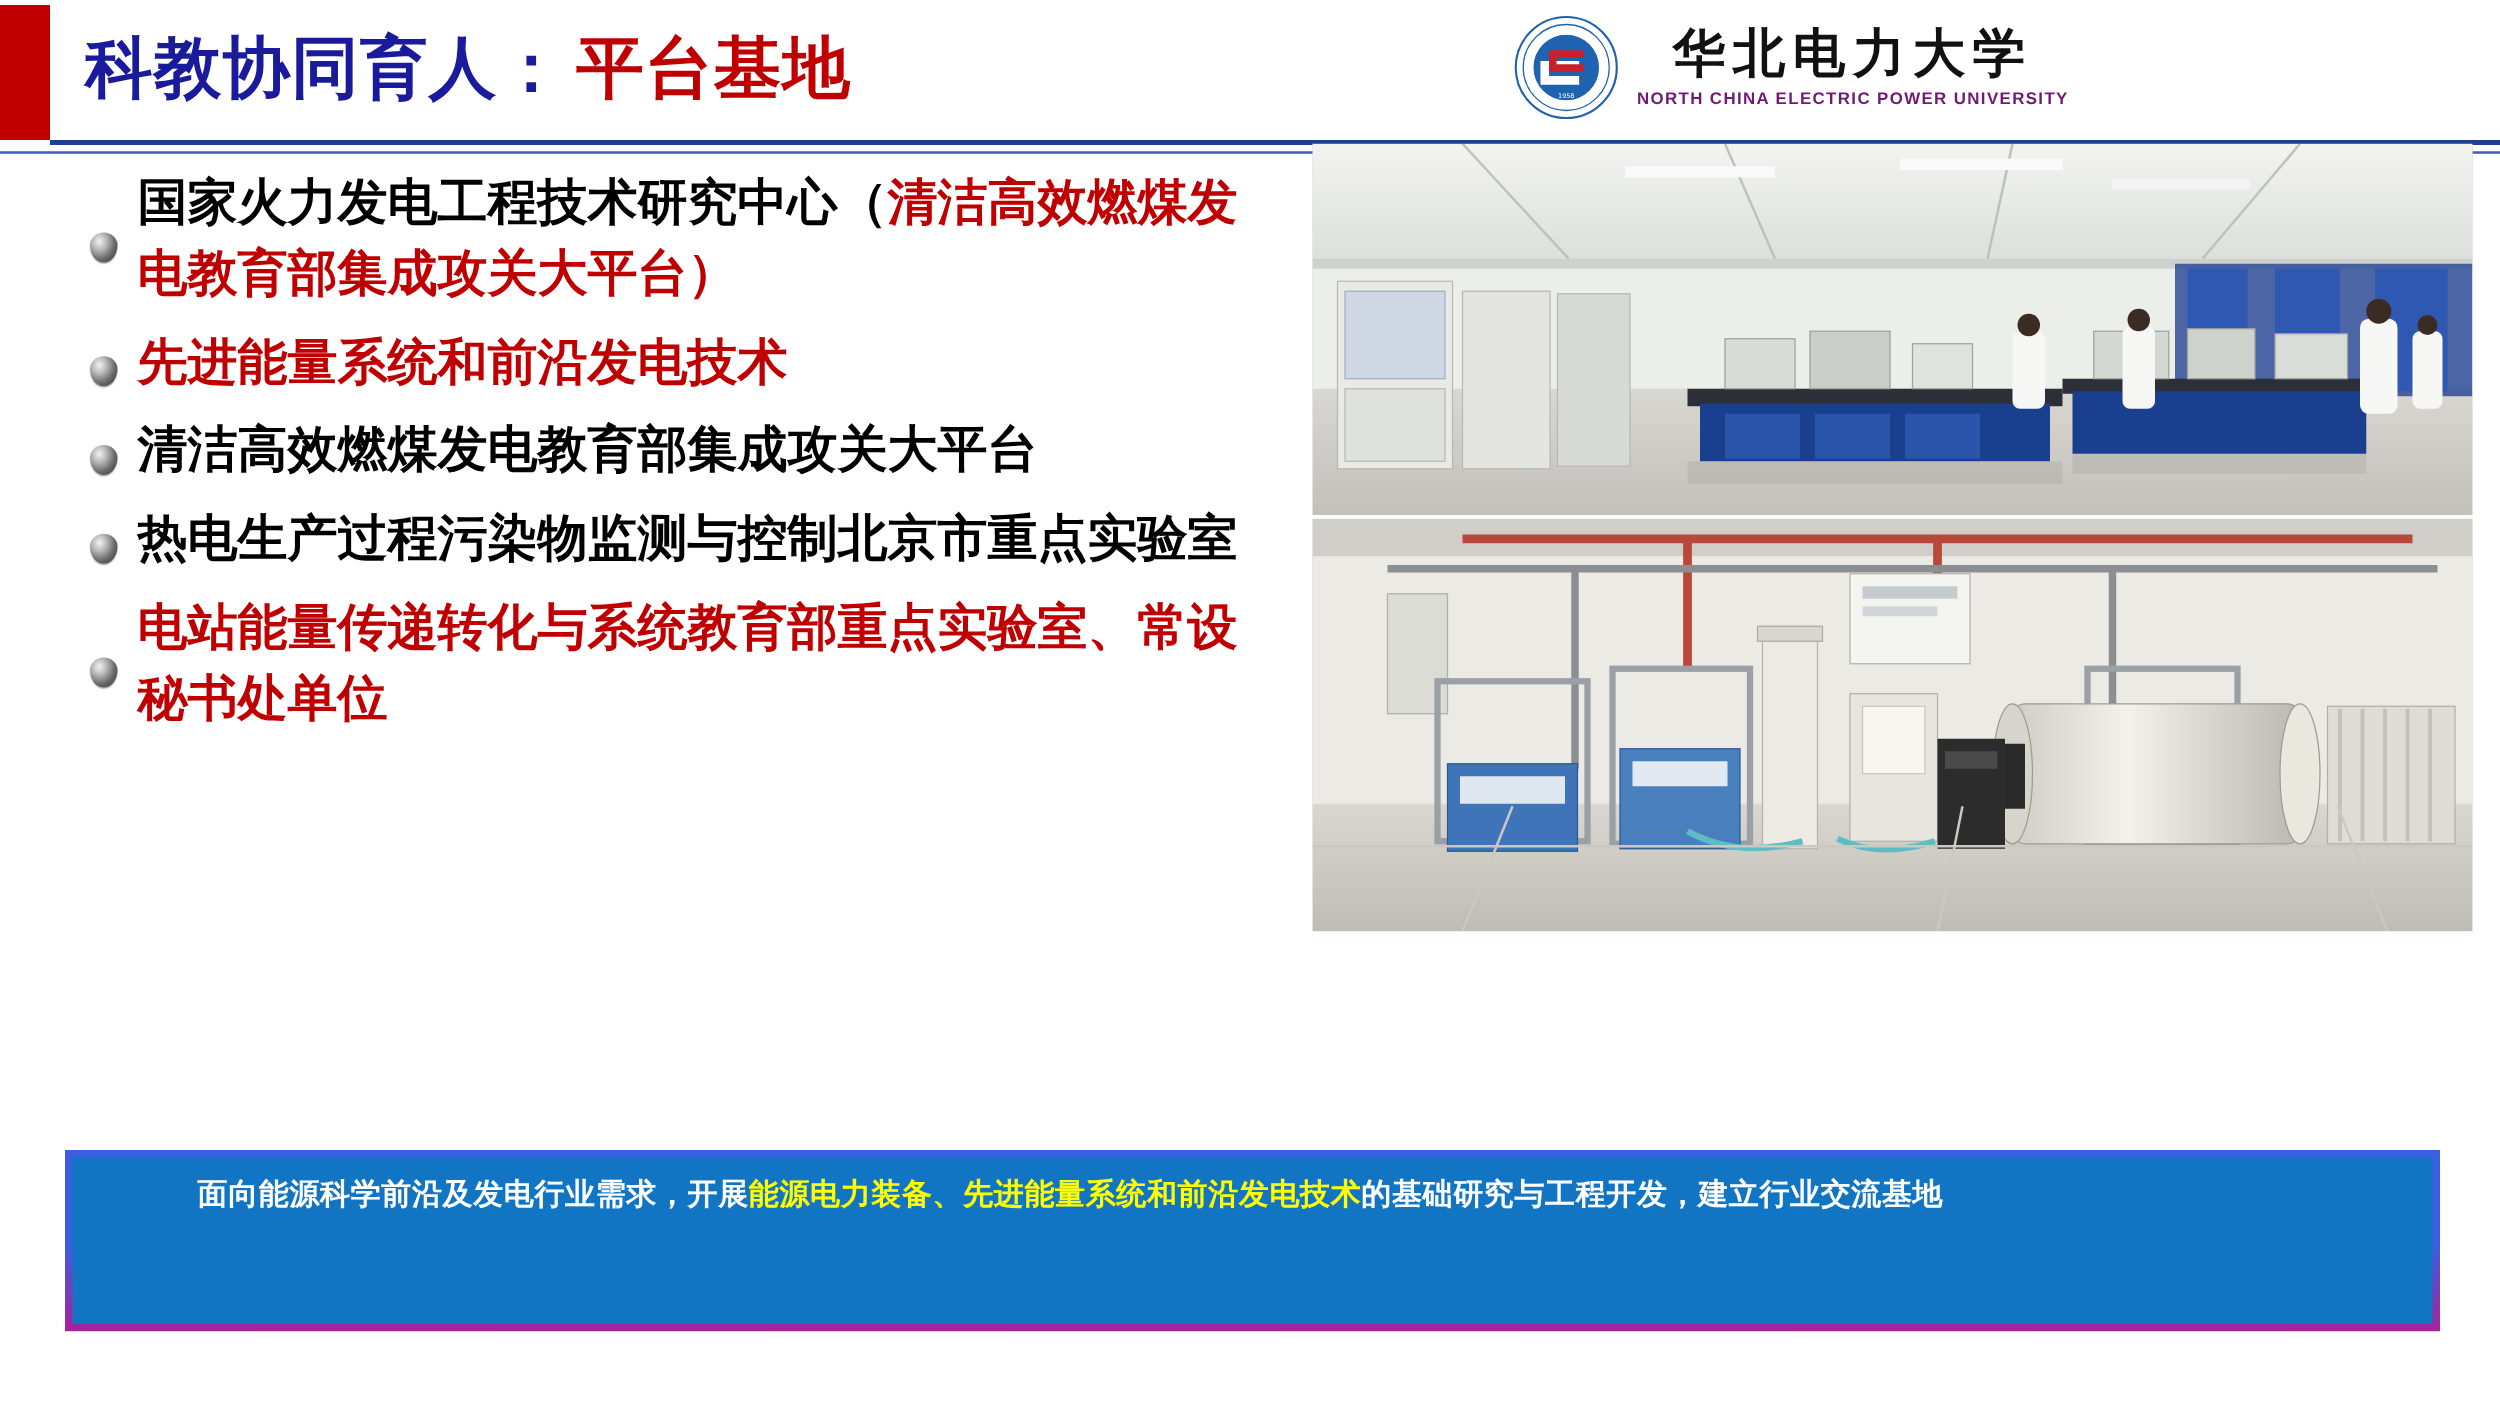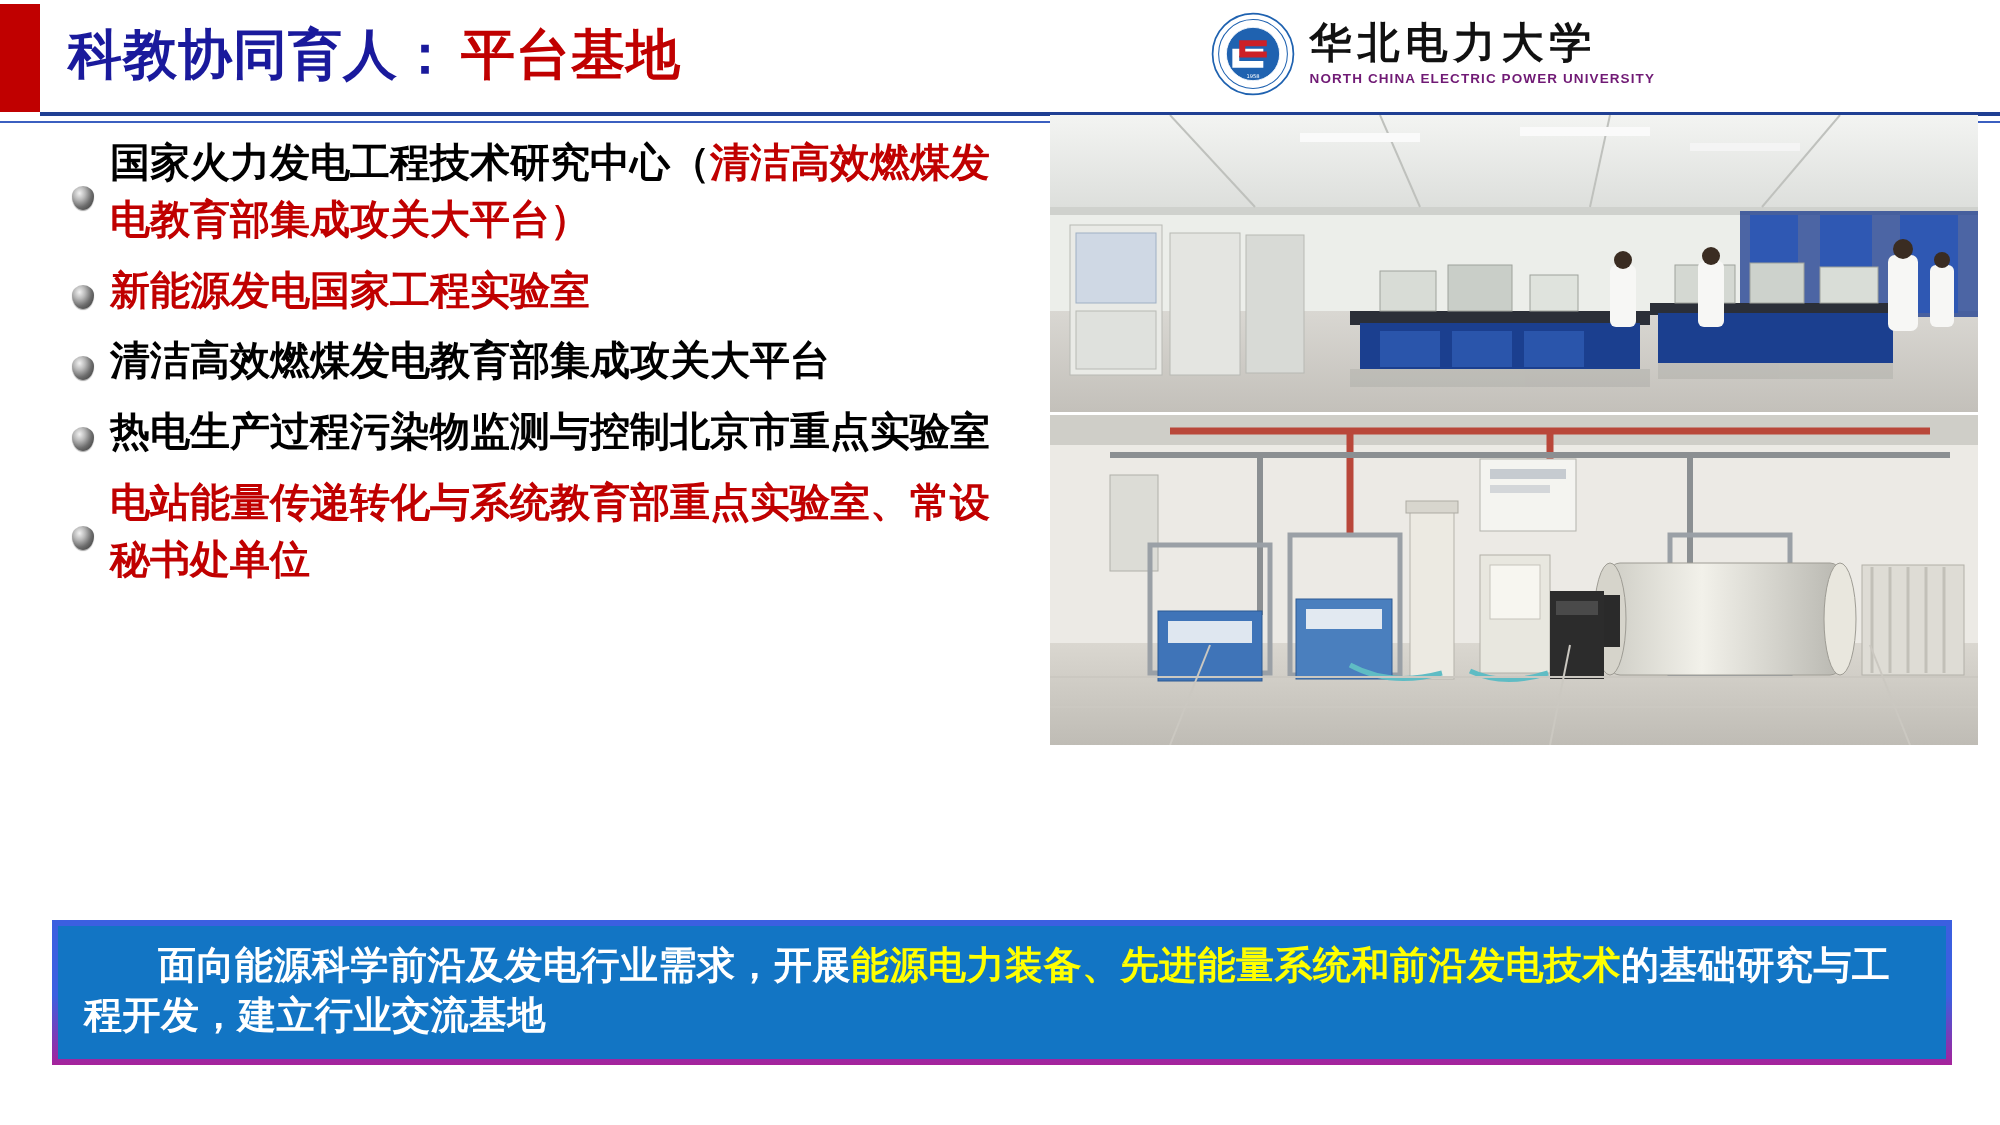"华北电力大学" .logo-text { align-items: flex-start -> center }
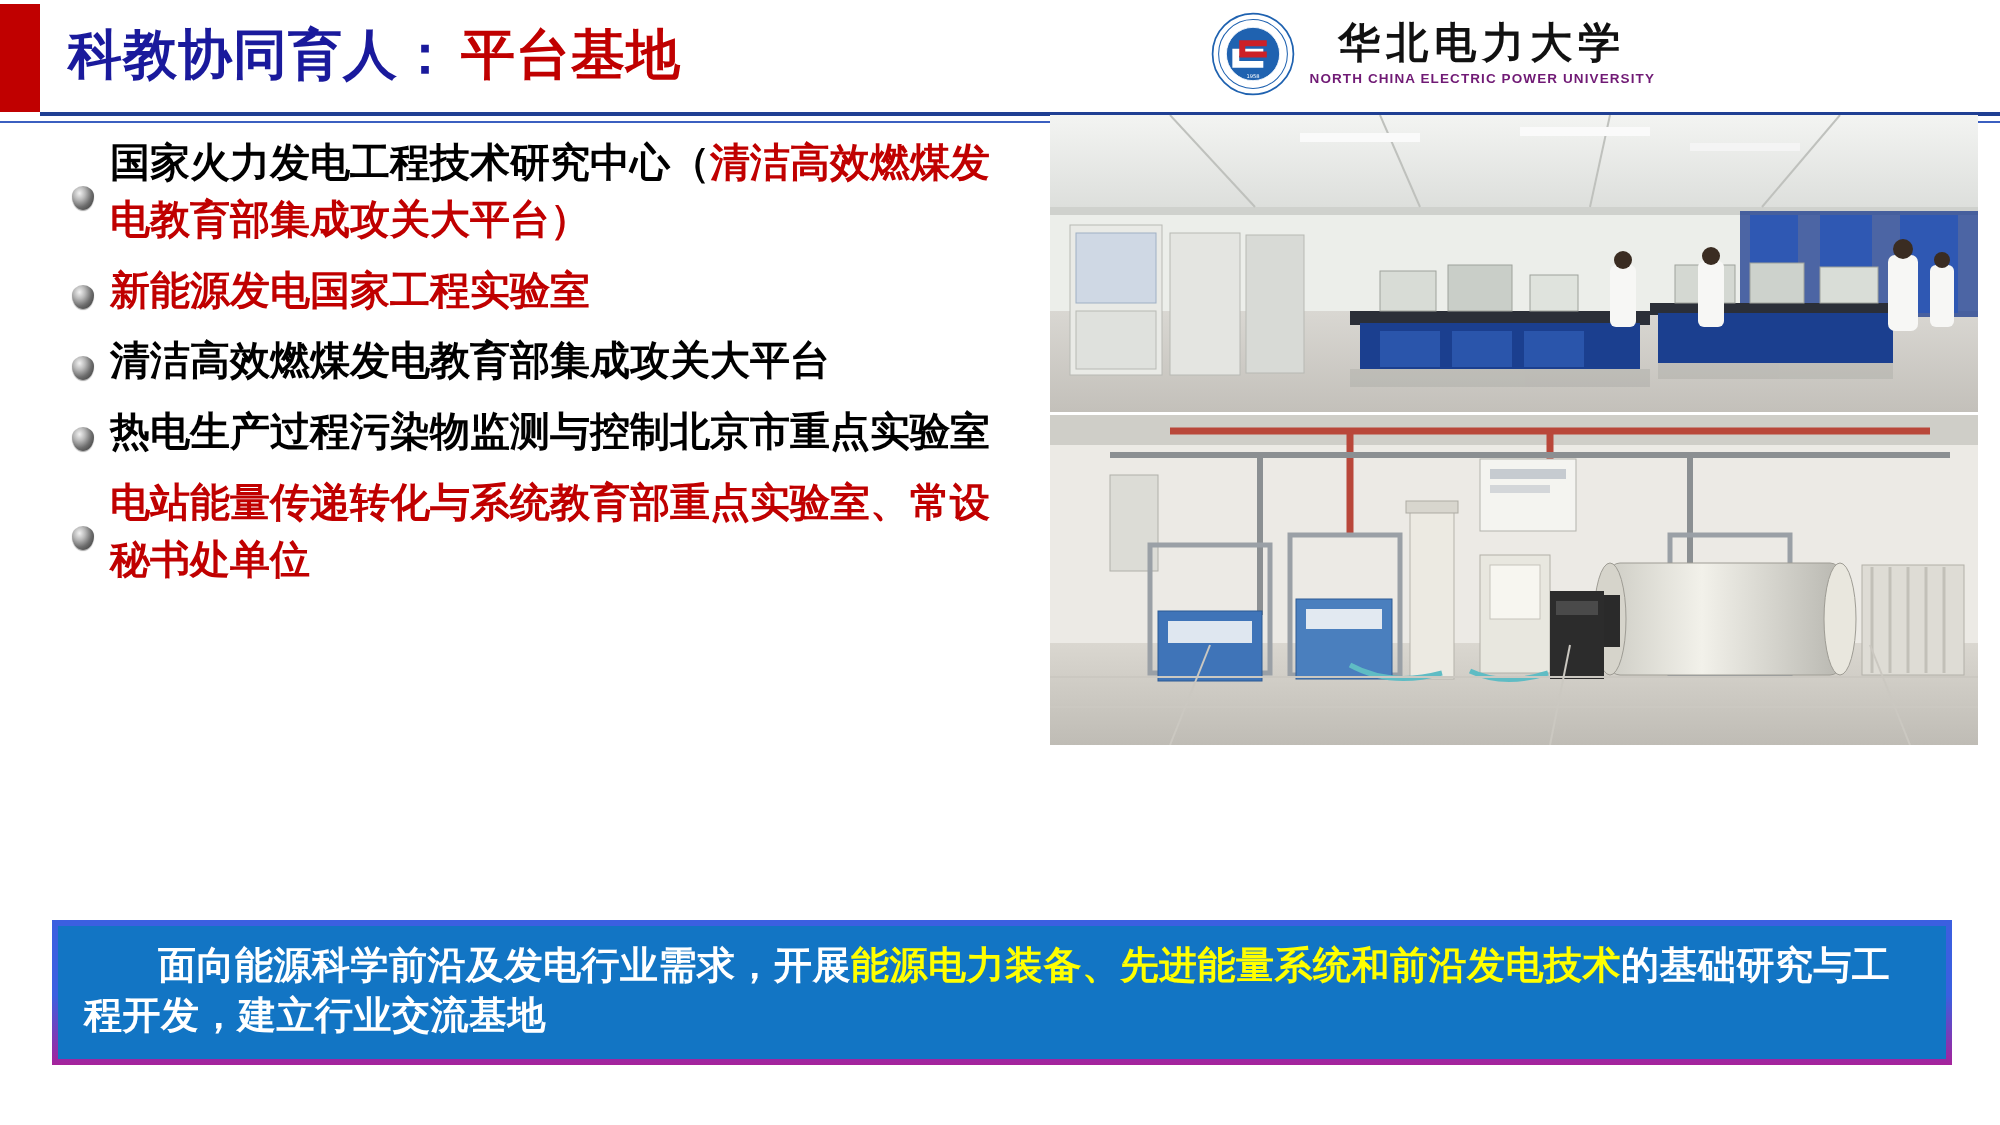"新能源发电国家工程实验室" span.red { text: 新能源发电国家工程实验室 -> 先进能量系统和前沿发电技术 }
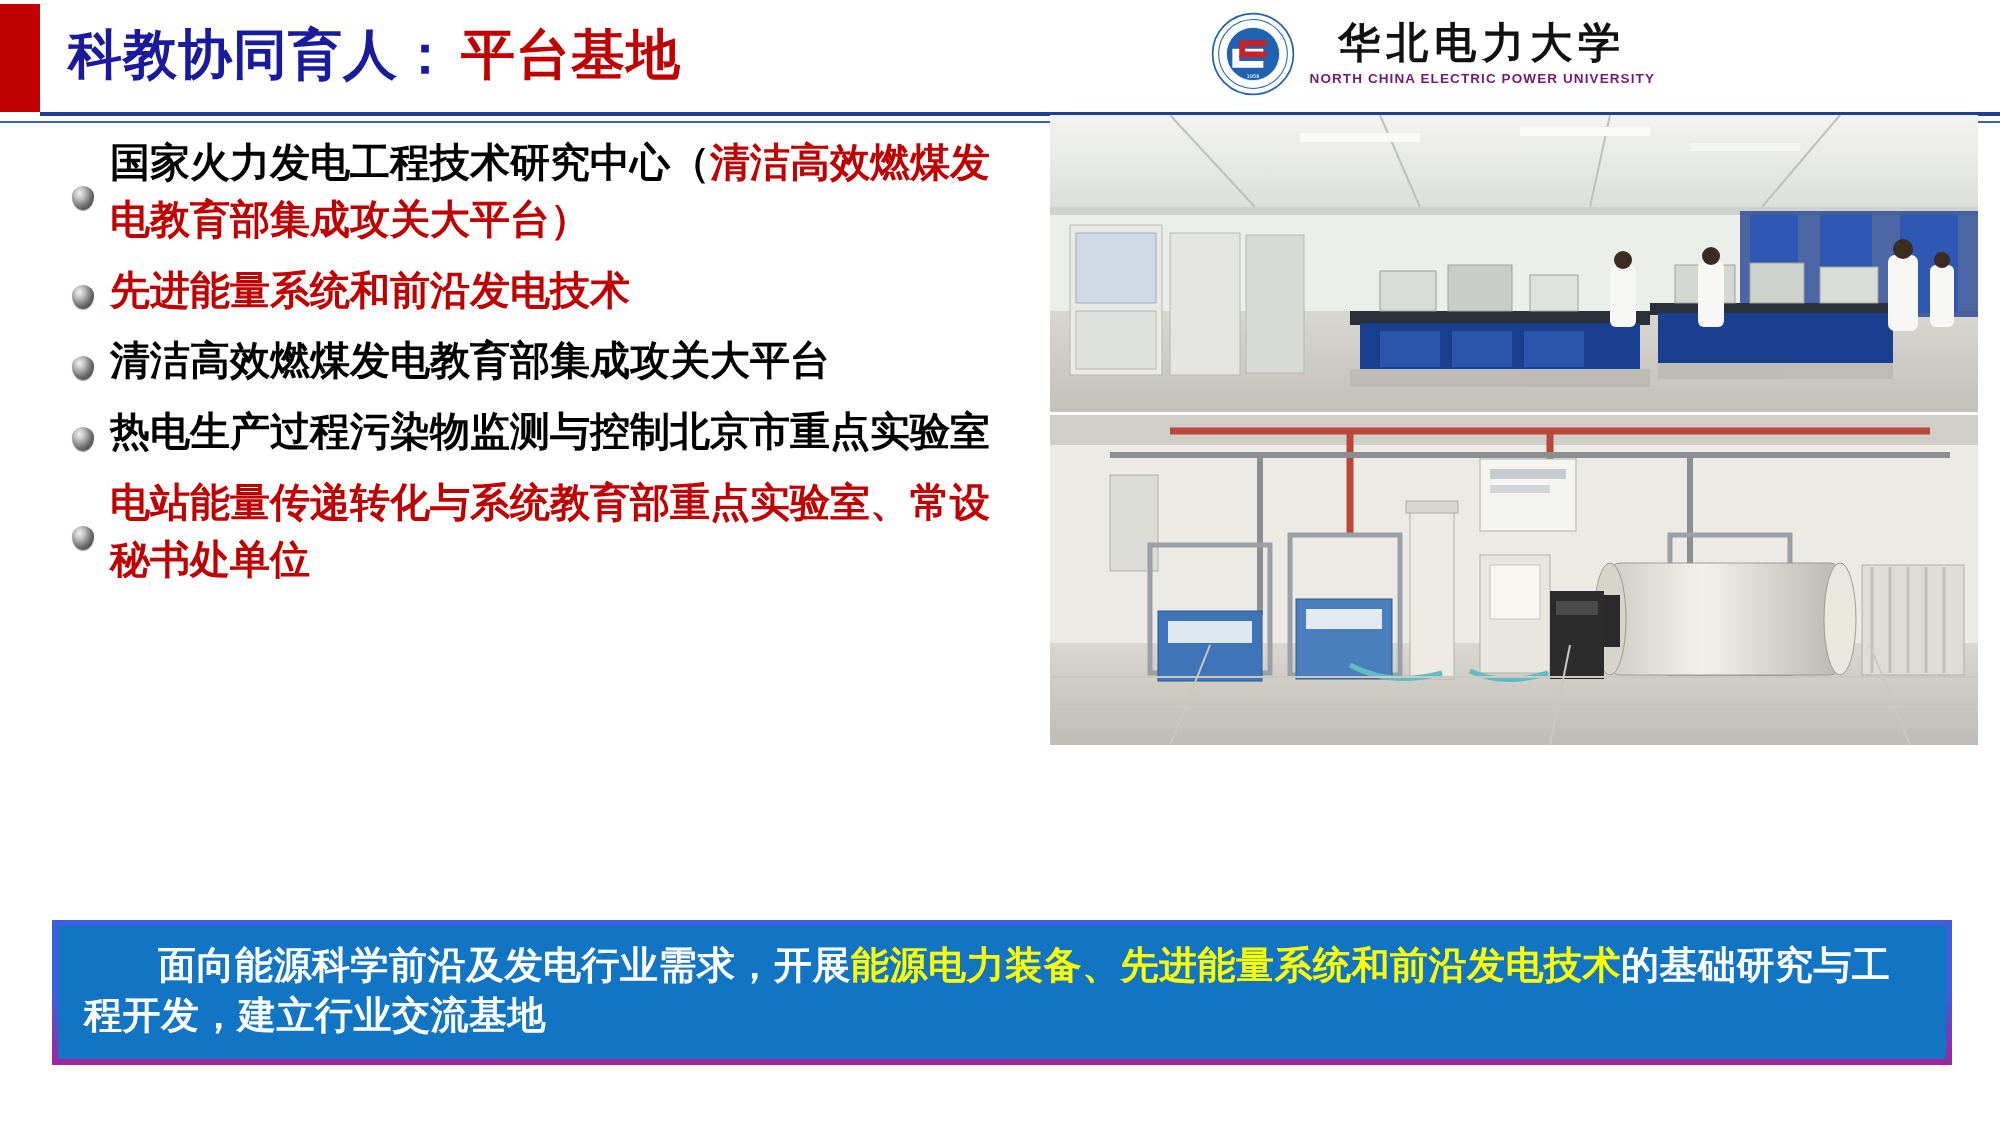"面向能源科学前沿及发电行业需求，开展能源电力装备、先进能量系统和前沿发电技术的基" .banner-text { font-size: 38px -> 24px }
